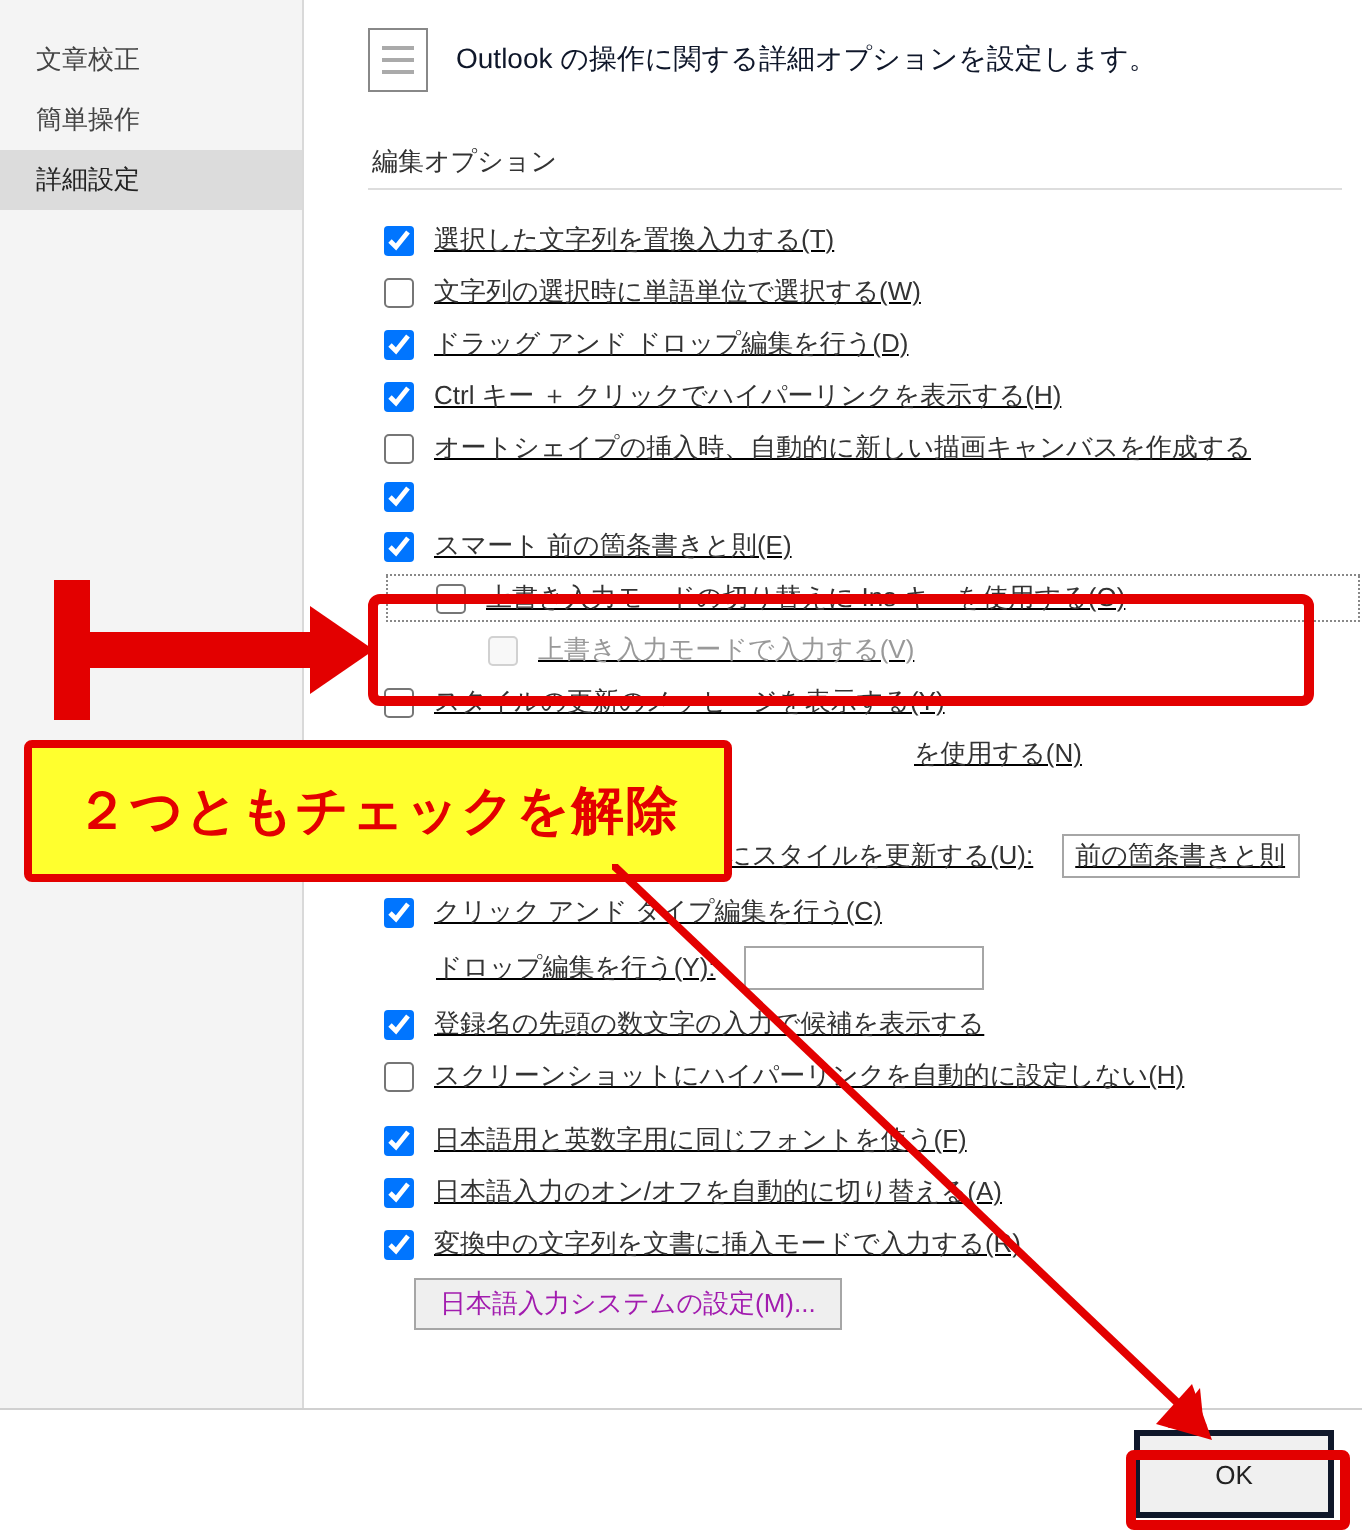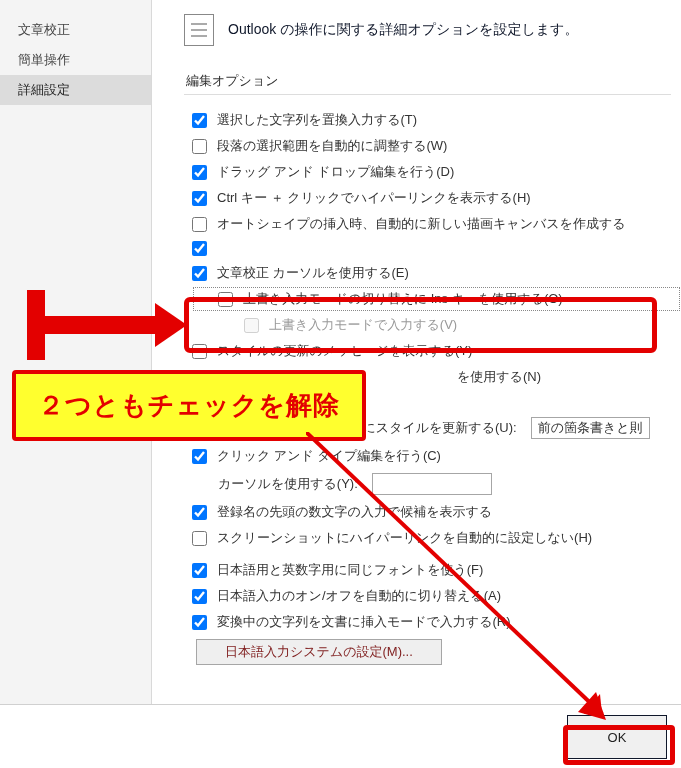"選択した文字列を置換入力する(T)" .options { text-decoration: none -> underline }
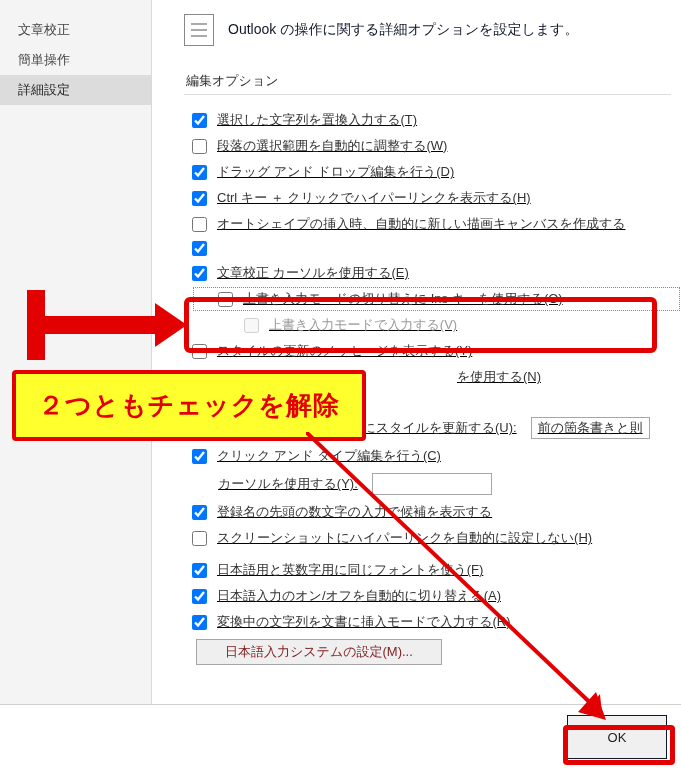"段落の選択範囲を自動的に調整する(W)" span { text: 段落の選択範囲を自動的に調整 -> 文字列の選択時に単語単位で選択 }
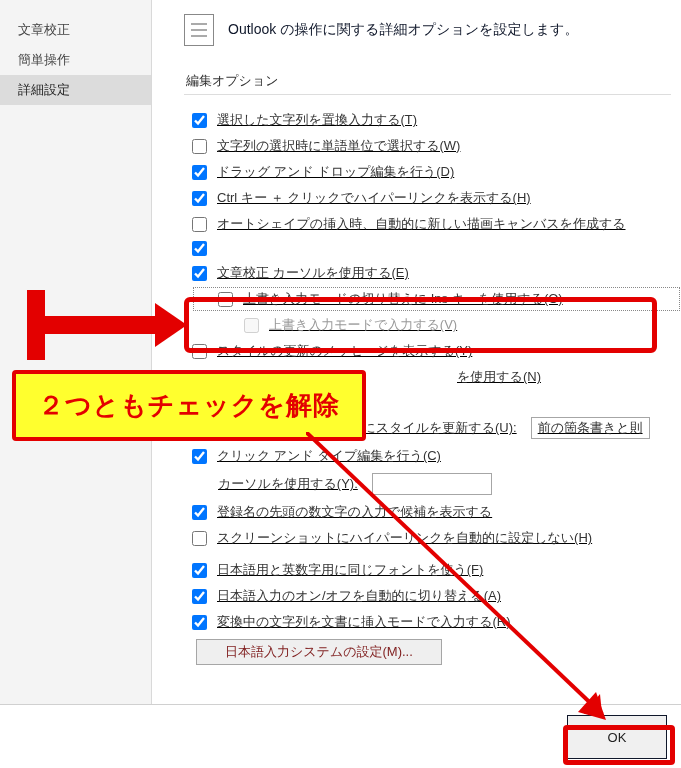"文章校正 カーソルを使用する(E)" span { text: 文章校正 カーソルを使用する -> スマート 前の箇条書きと則 }
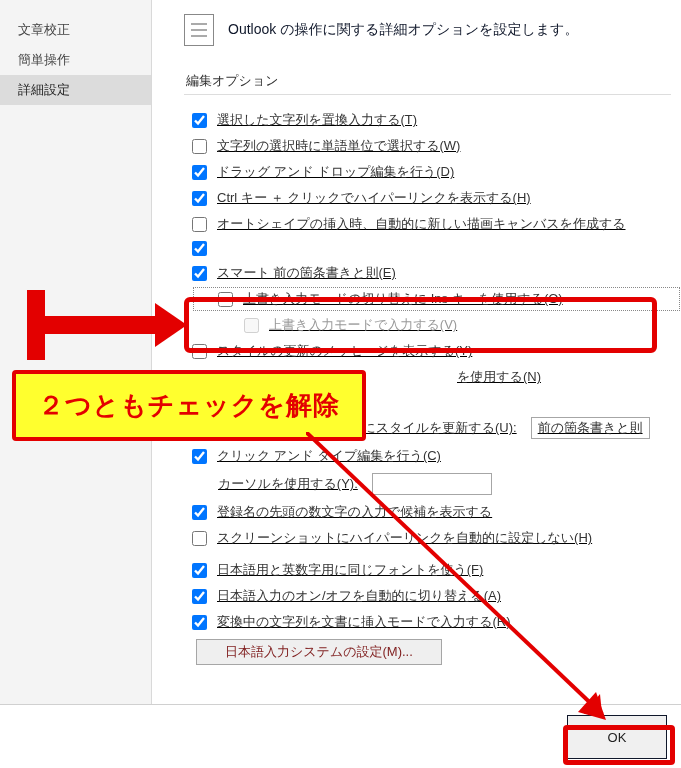"カーソルを使用する(Y):" span.label { text: カーソルを使用する -> ドロップ編集を行う }
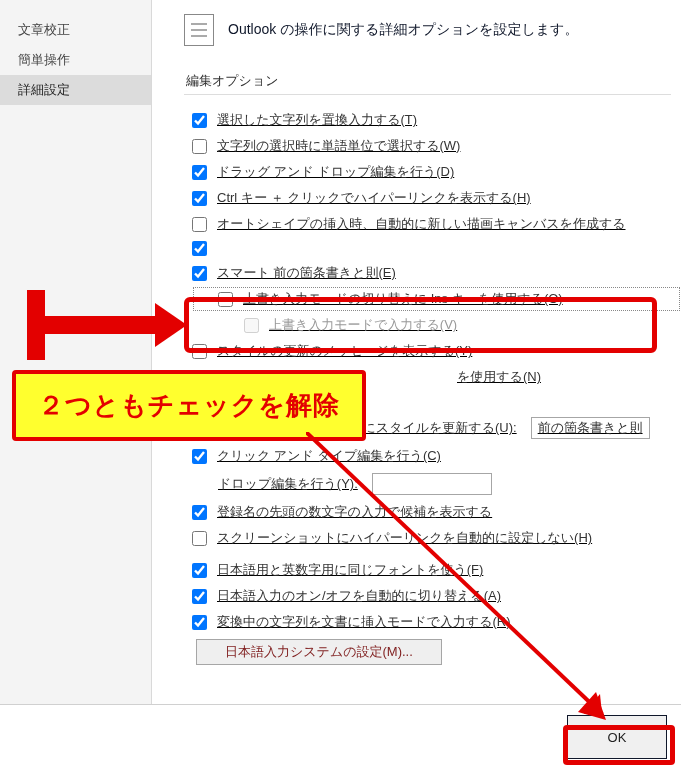"日本語入力システムの設定(M)..." .btn { color: #7f1d1d -> #a21caf; margin-left: none -> 11px; padding: 3px 28px -> 3px 12px }
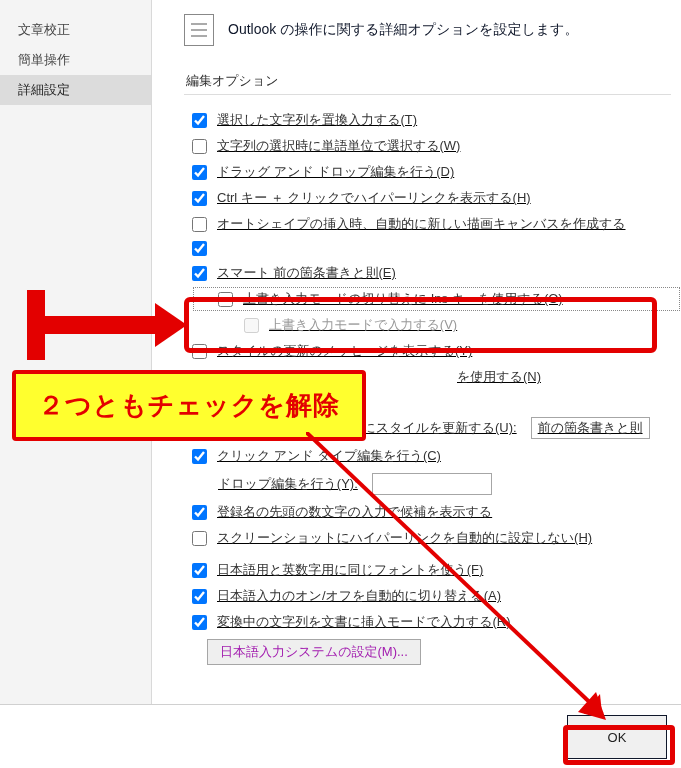"OK" .ok-btn { border: 1px solid #0f172a -> 3px solid #0f172a }
